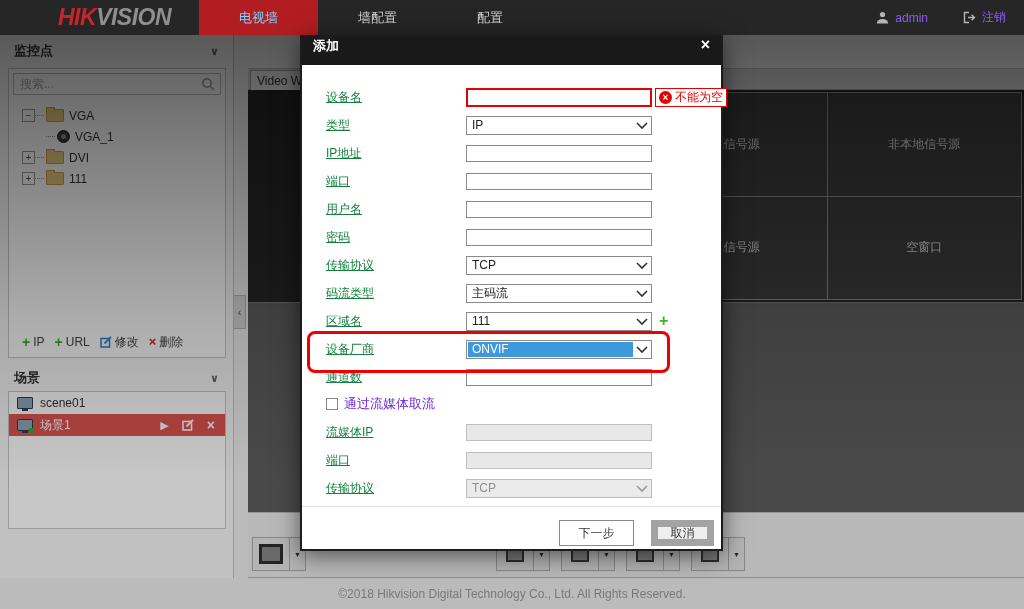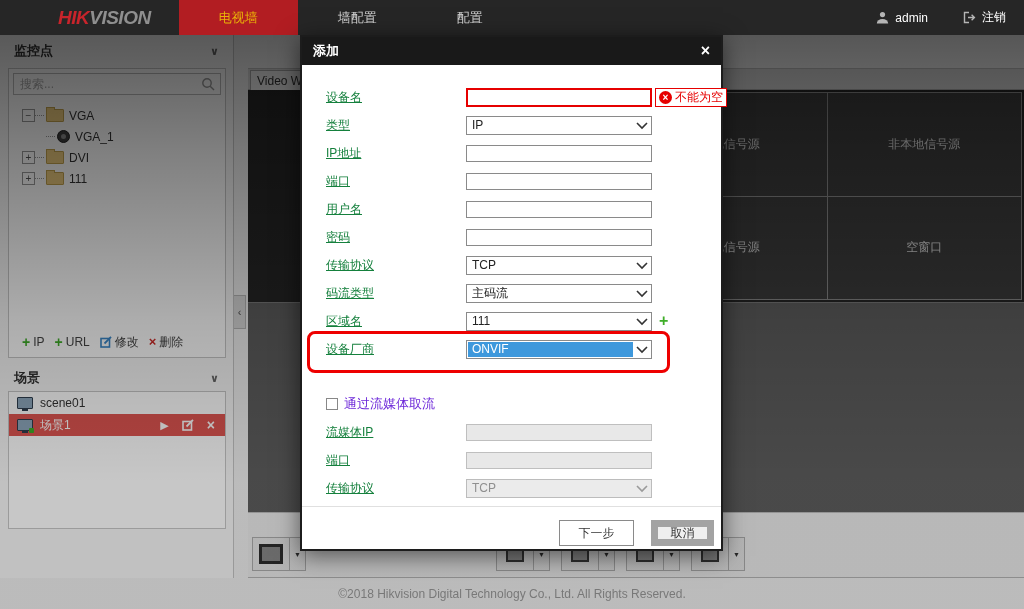"HIKVISION" .logo { font-size: 19px -> 23px }
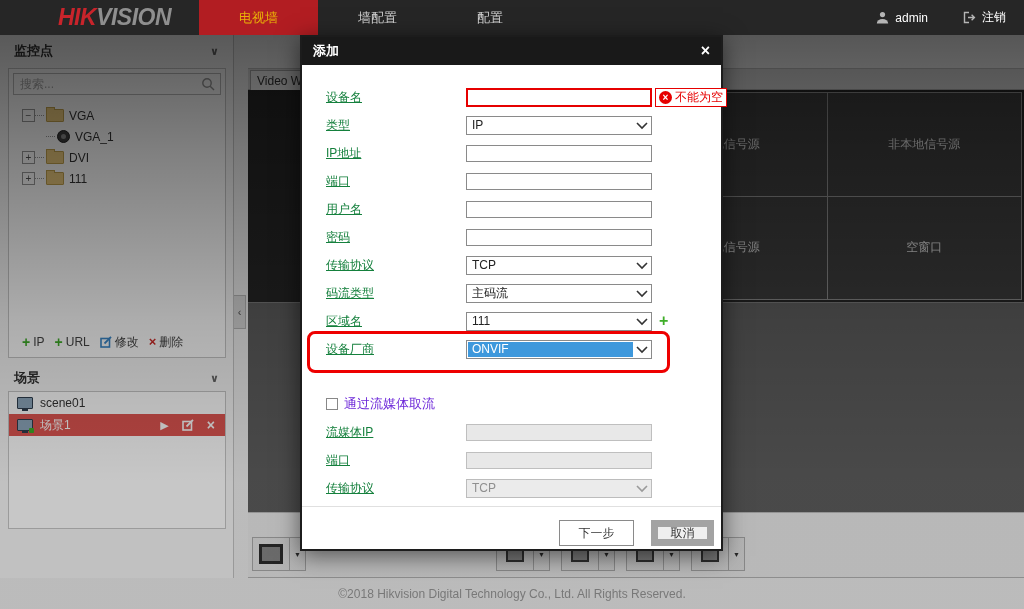"电视墙" .nav-tab.active { color: #eab308 -> #7dd3fc }
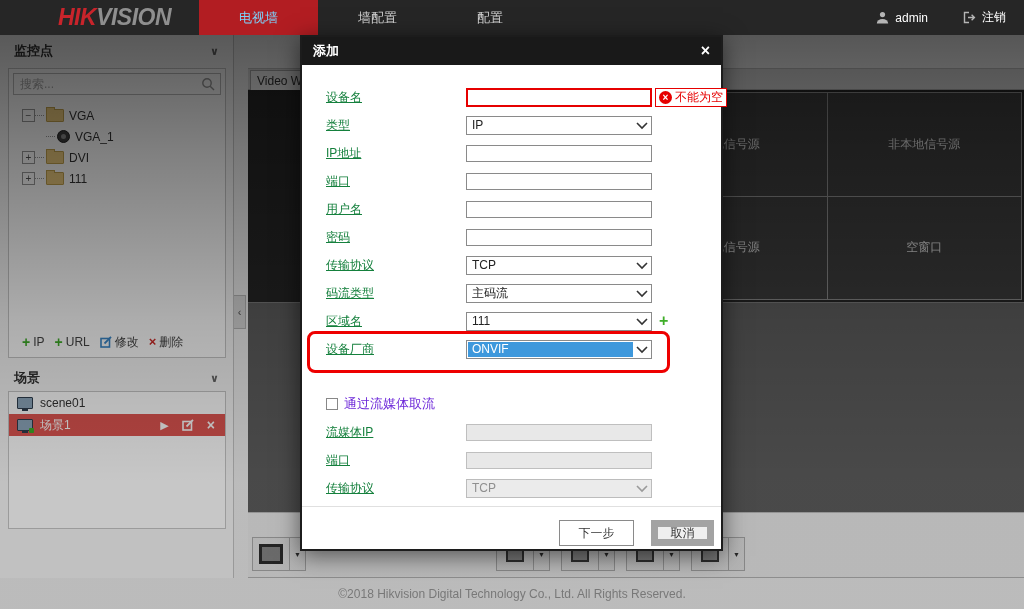"admin" .topbar-right { color: #ffffff -> #8b5cf6 }
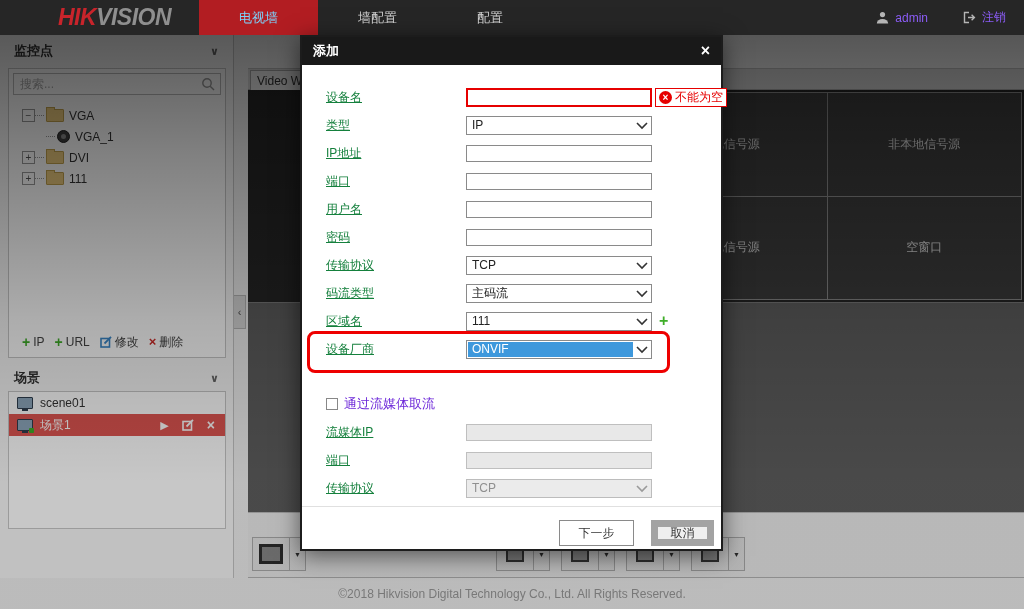"添加" .modal-header { align-items: center -> none }
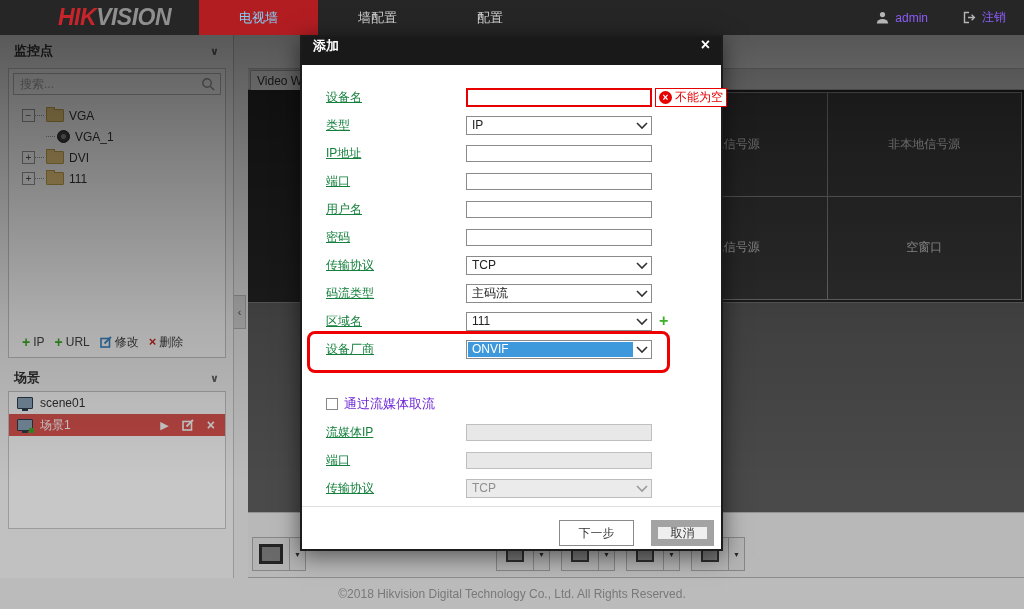"通道数" div.form-row { html: none -> <div> <span>通道数</span> <input> </div> }
